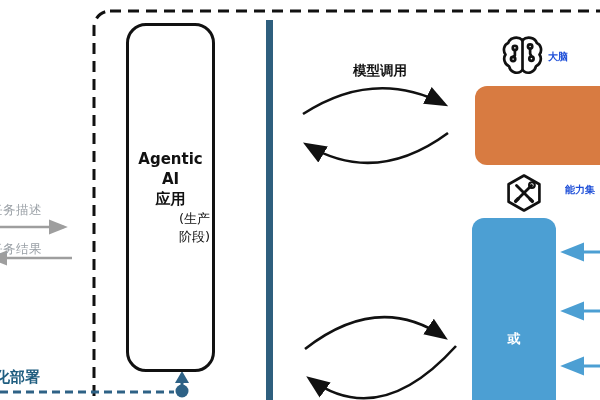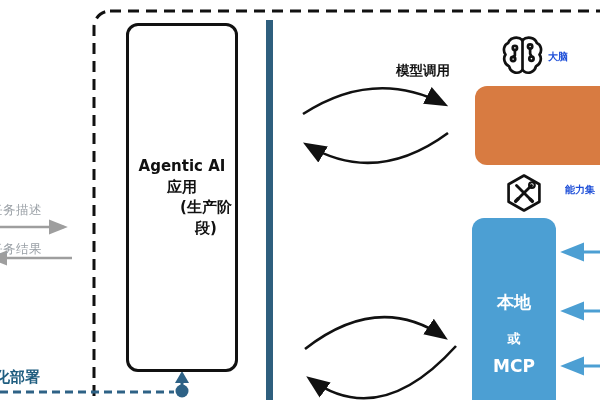"模型调用" .loop-label { margin-left: 43px -> none }
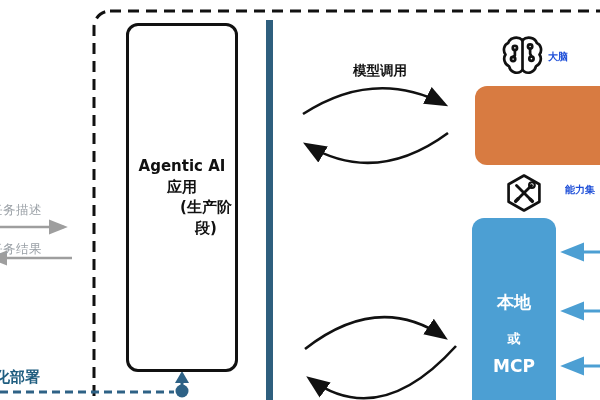"Agentic AI" .agentic-box { border-radius: 12px -> 20px; width: 112px -> 89px }
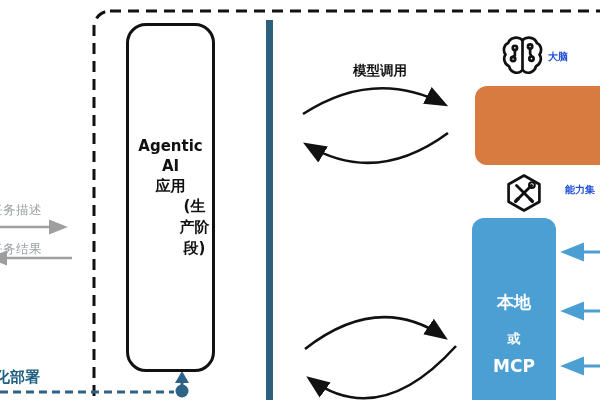"(生产阶段)" .ag-l3 { font-size: 15px -> 13px; font-weight: bold -> normal }
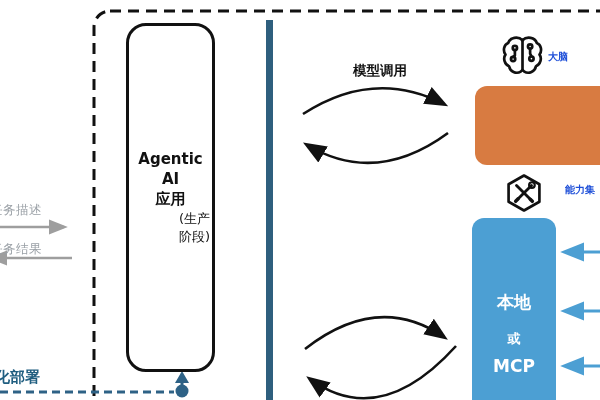"本地" div.bb-line { html: <div>本地</div> -> none }
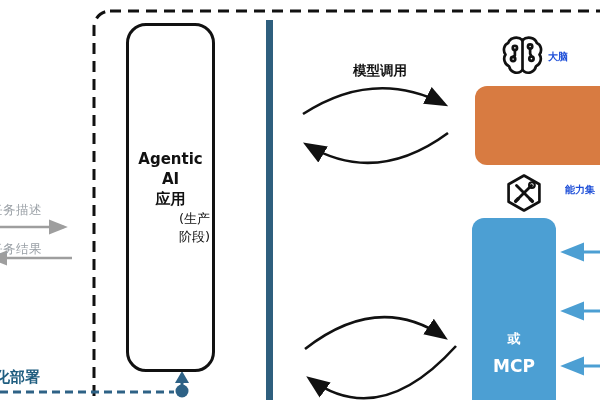"MCP" div.bb-line { html: <div>MCP</div> -> none }
